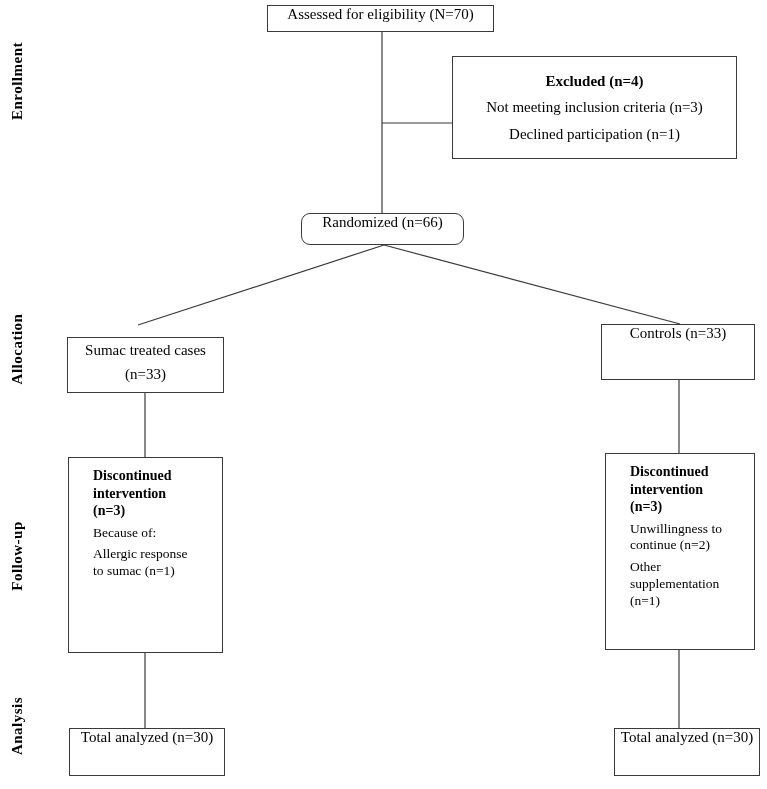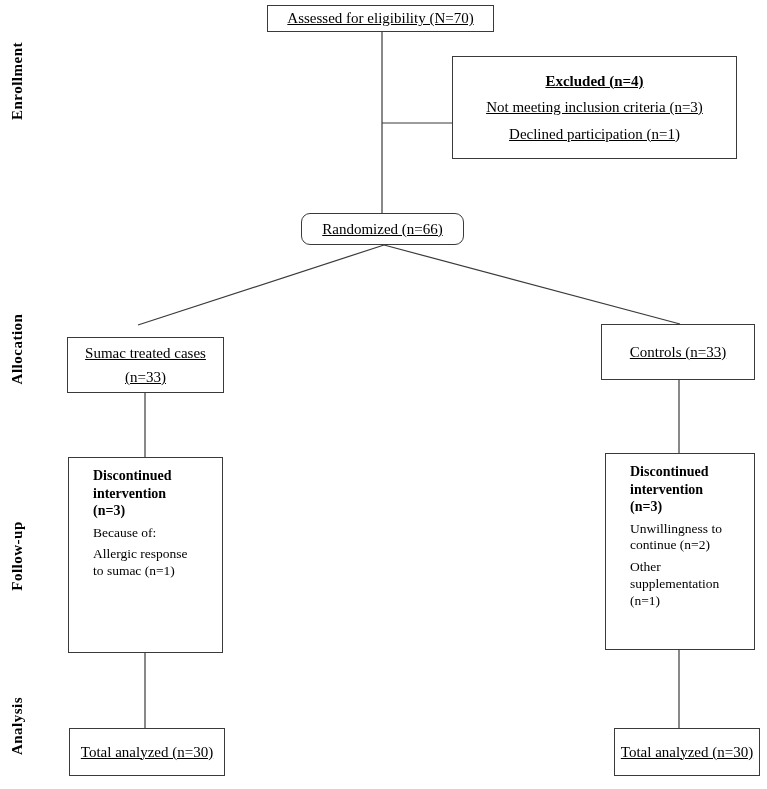"Assessed for eligibility (N=70)" .box.center { align-items: center -> flex-start; text-decoration: underline -> none }
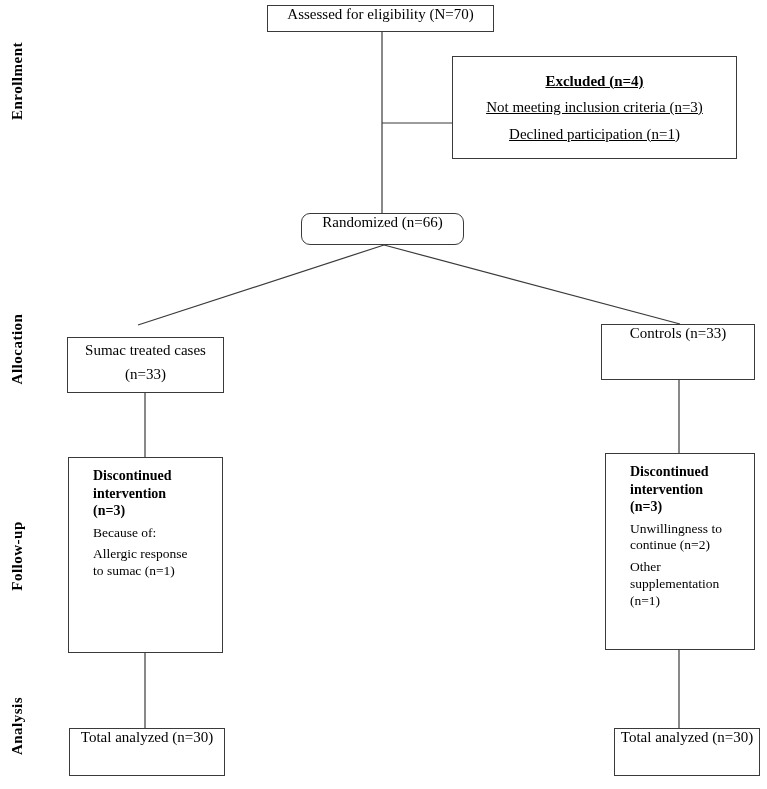"Excluded (n=4)" .box.stack { text-decoration: underline -> none }
